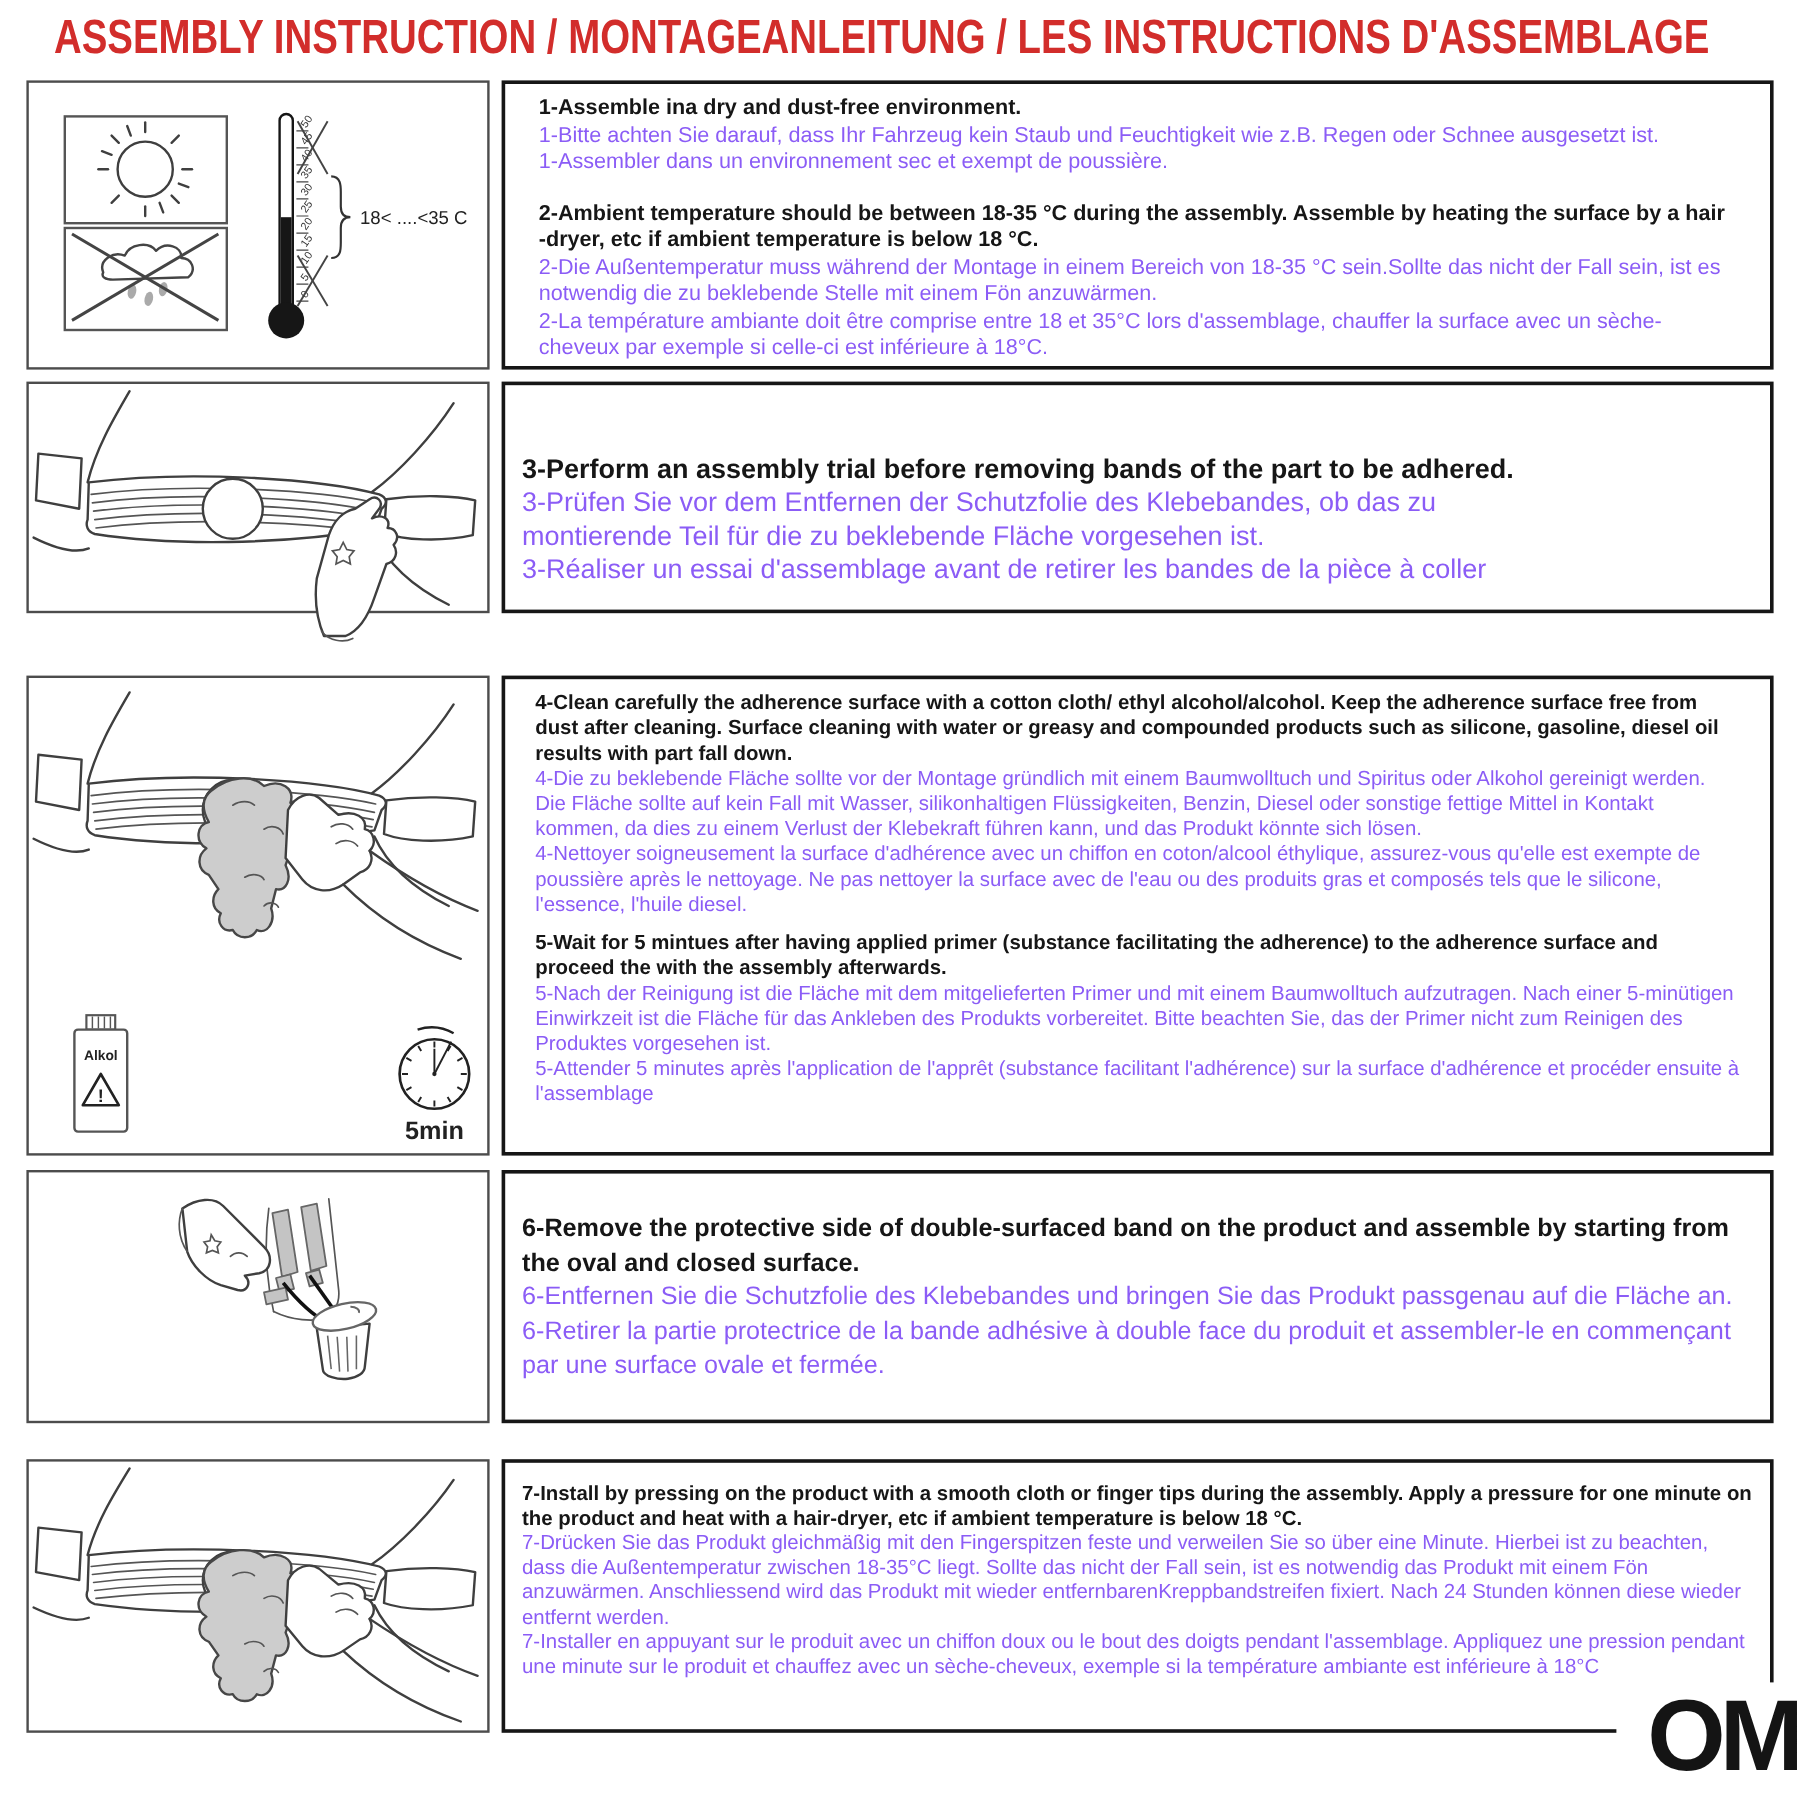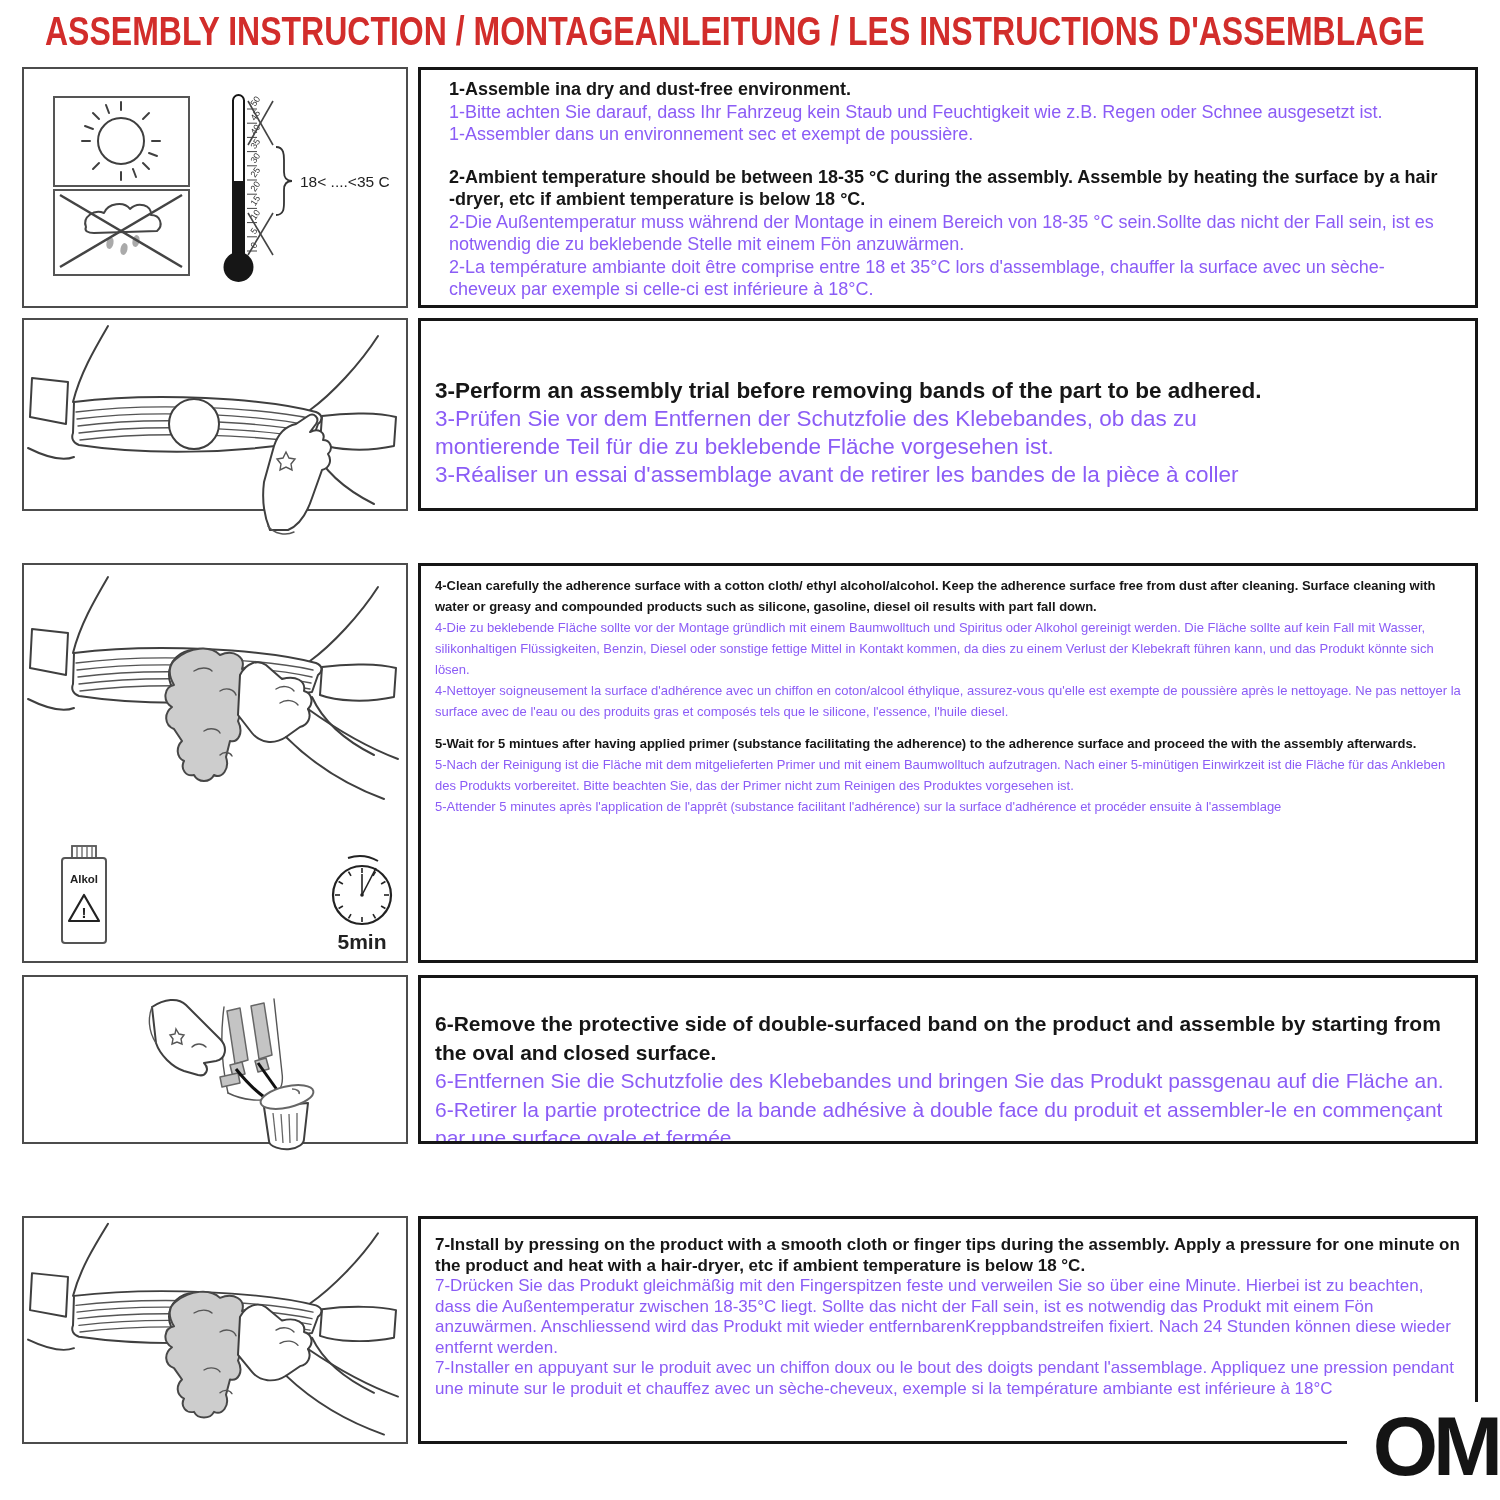"4-Clean carefully the adherence surface" .row3 .textbox { font-size: 13px -> 17px; padding: 9px 14px -> 9px 25px }
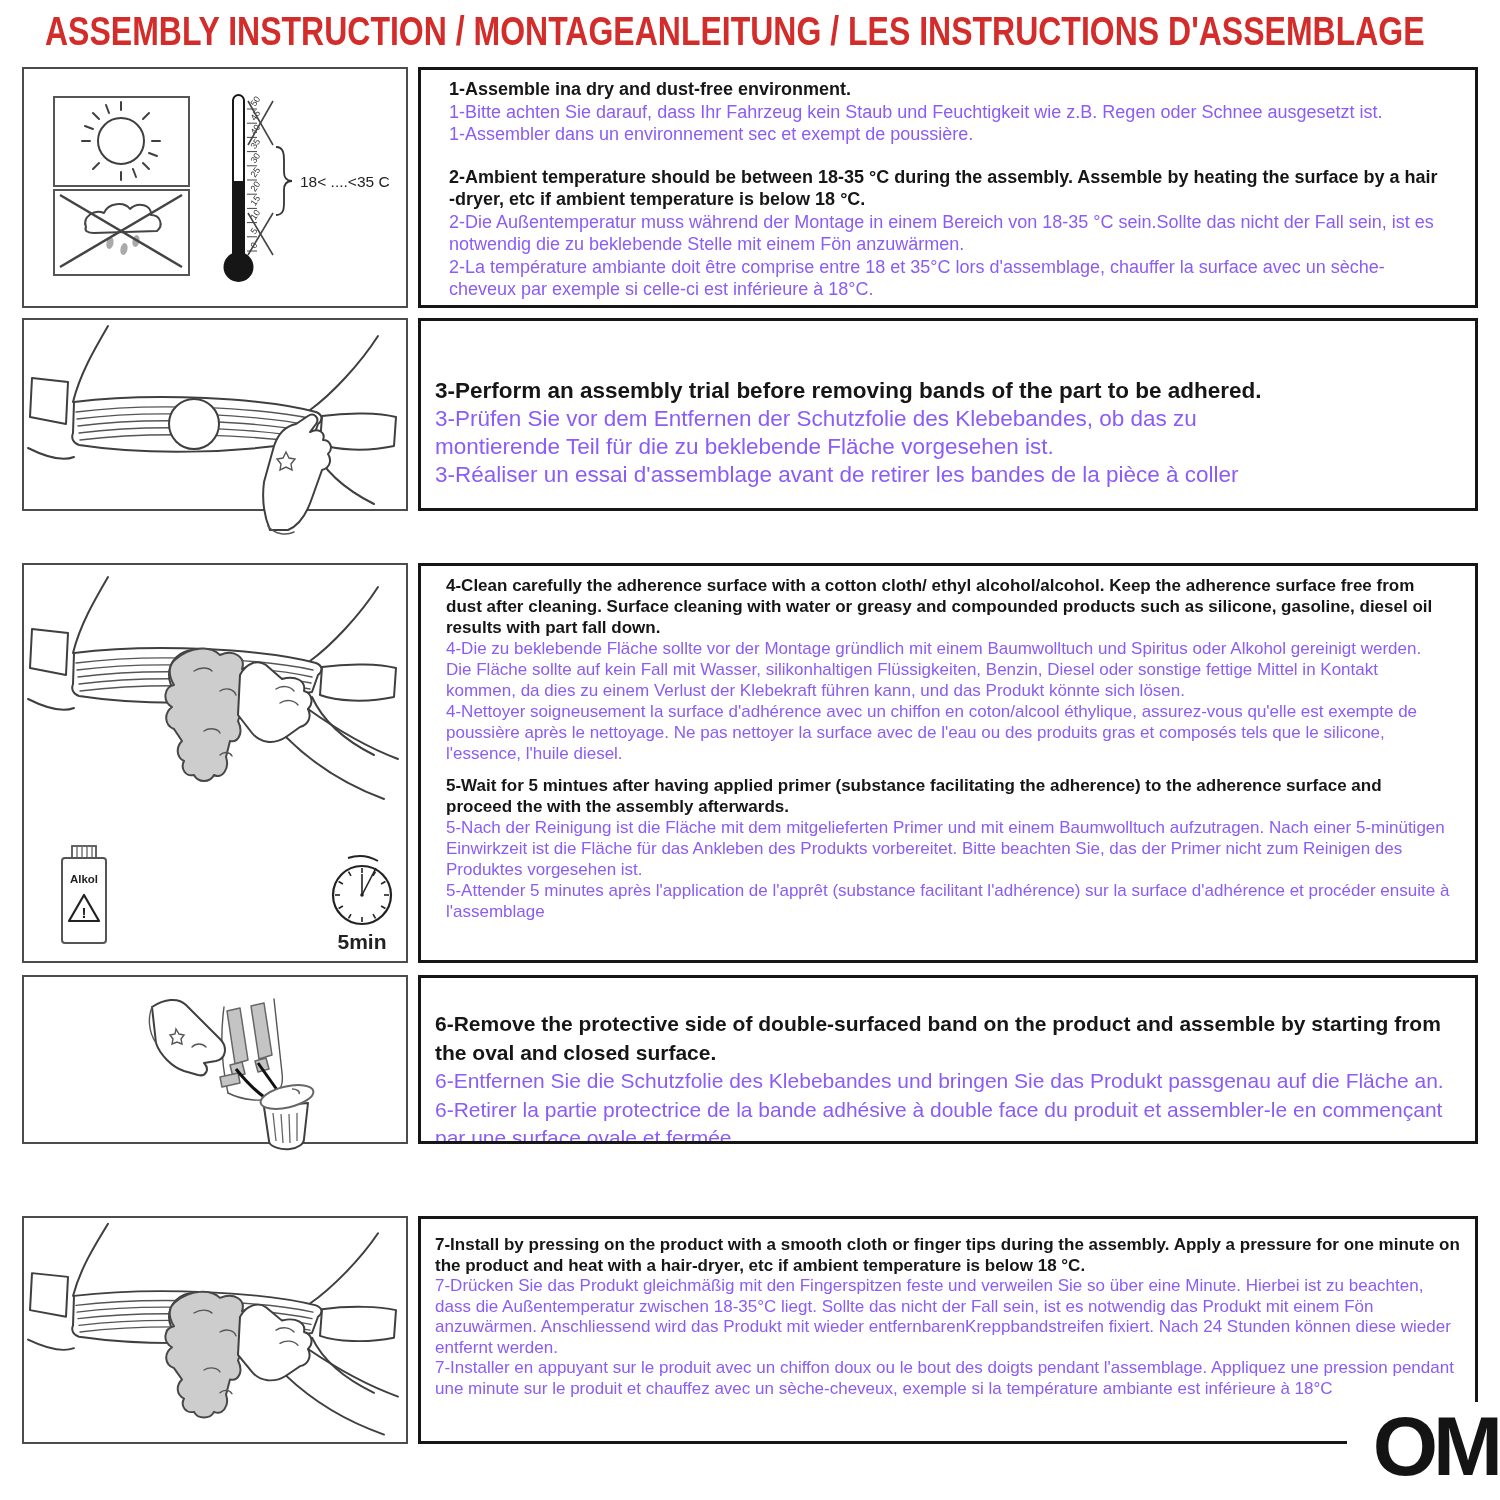"6-Remove the protective side of" .row4 { height: 169px -> 211px }
